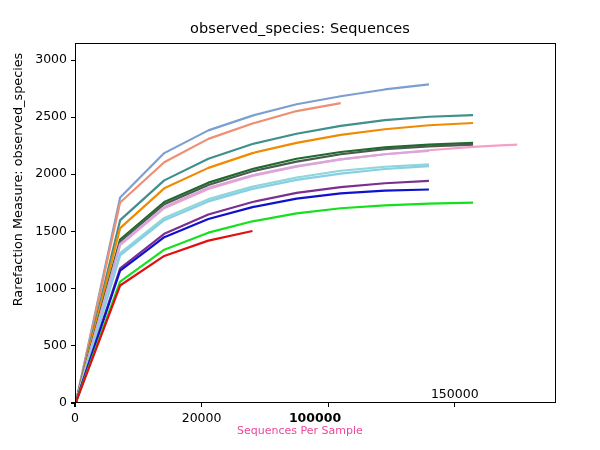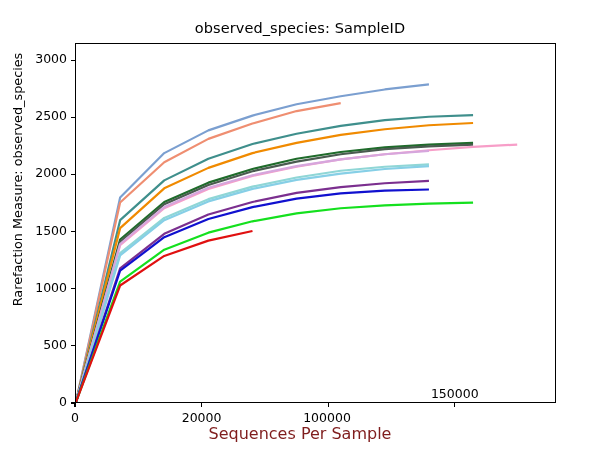"observed_species: SampleID" div { text: SampleID -> Sequences }
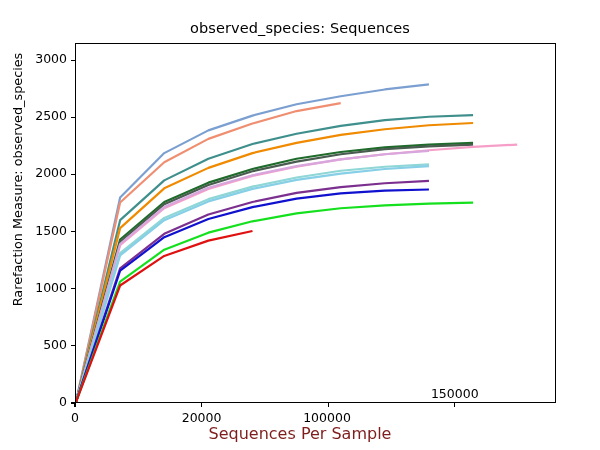"100000" div.tick-label { font-weight: none -> bold; left: 277px -> 265px }
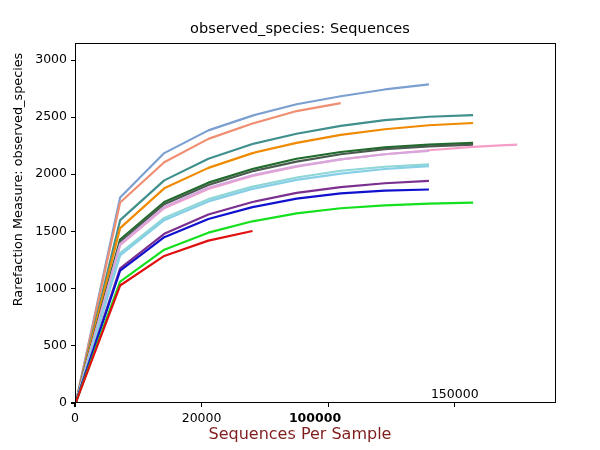"Sequences Per Sample" #x-axis-label { color: #7f1d1d -> #ec4899; font-size: 16px -> 11px }
